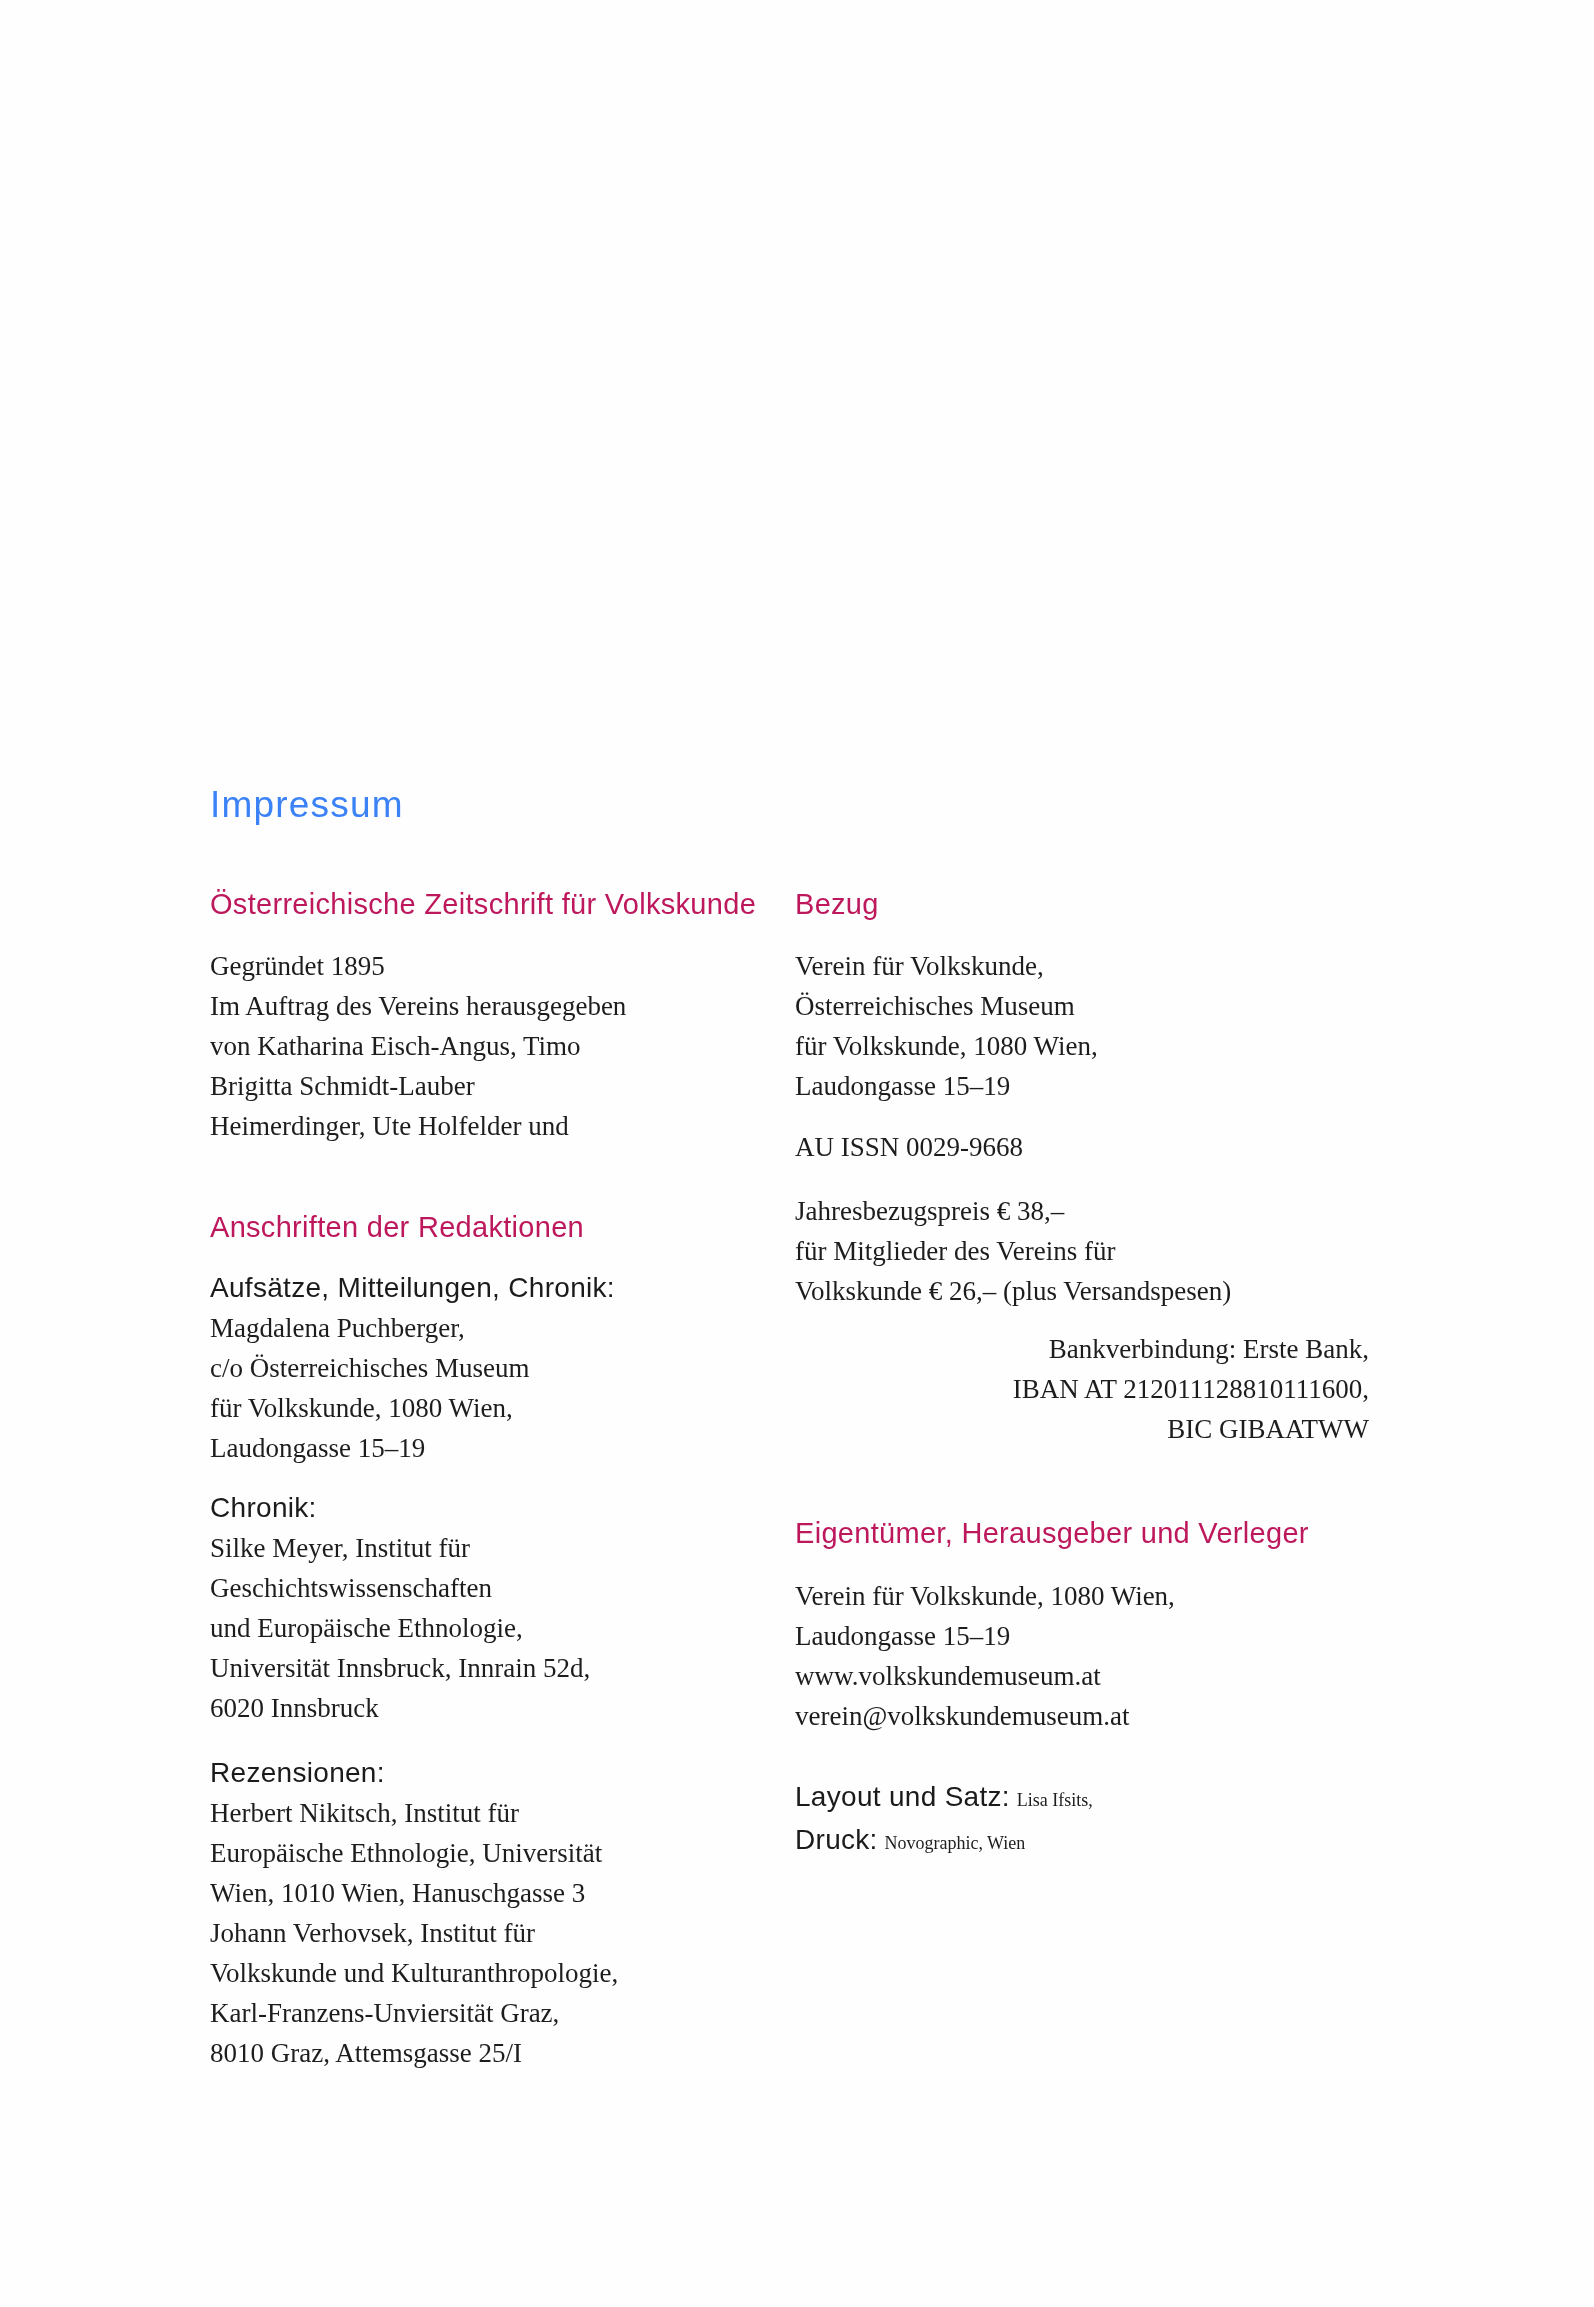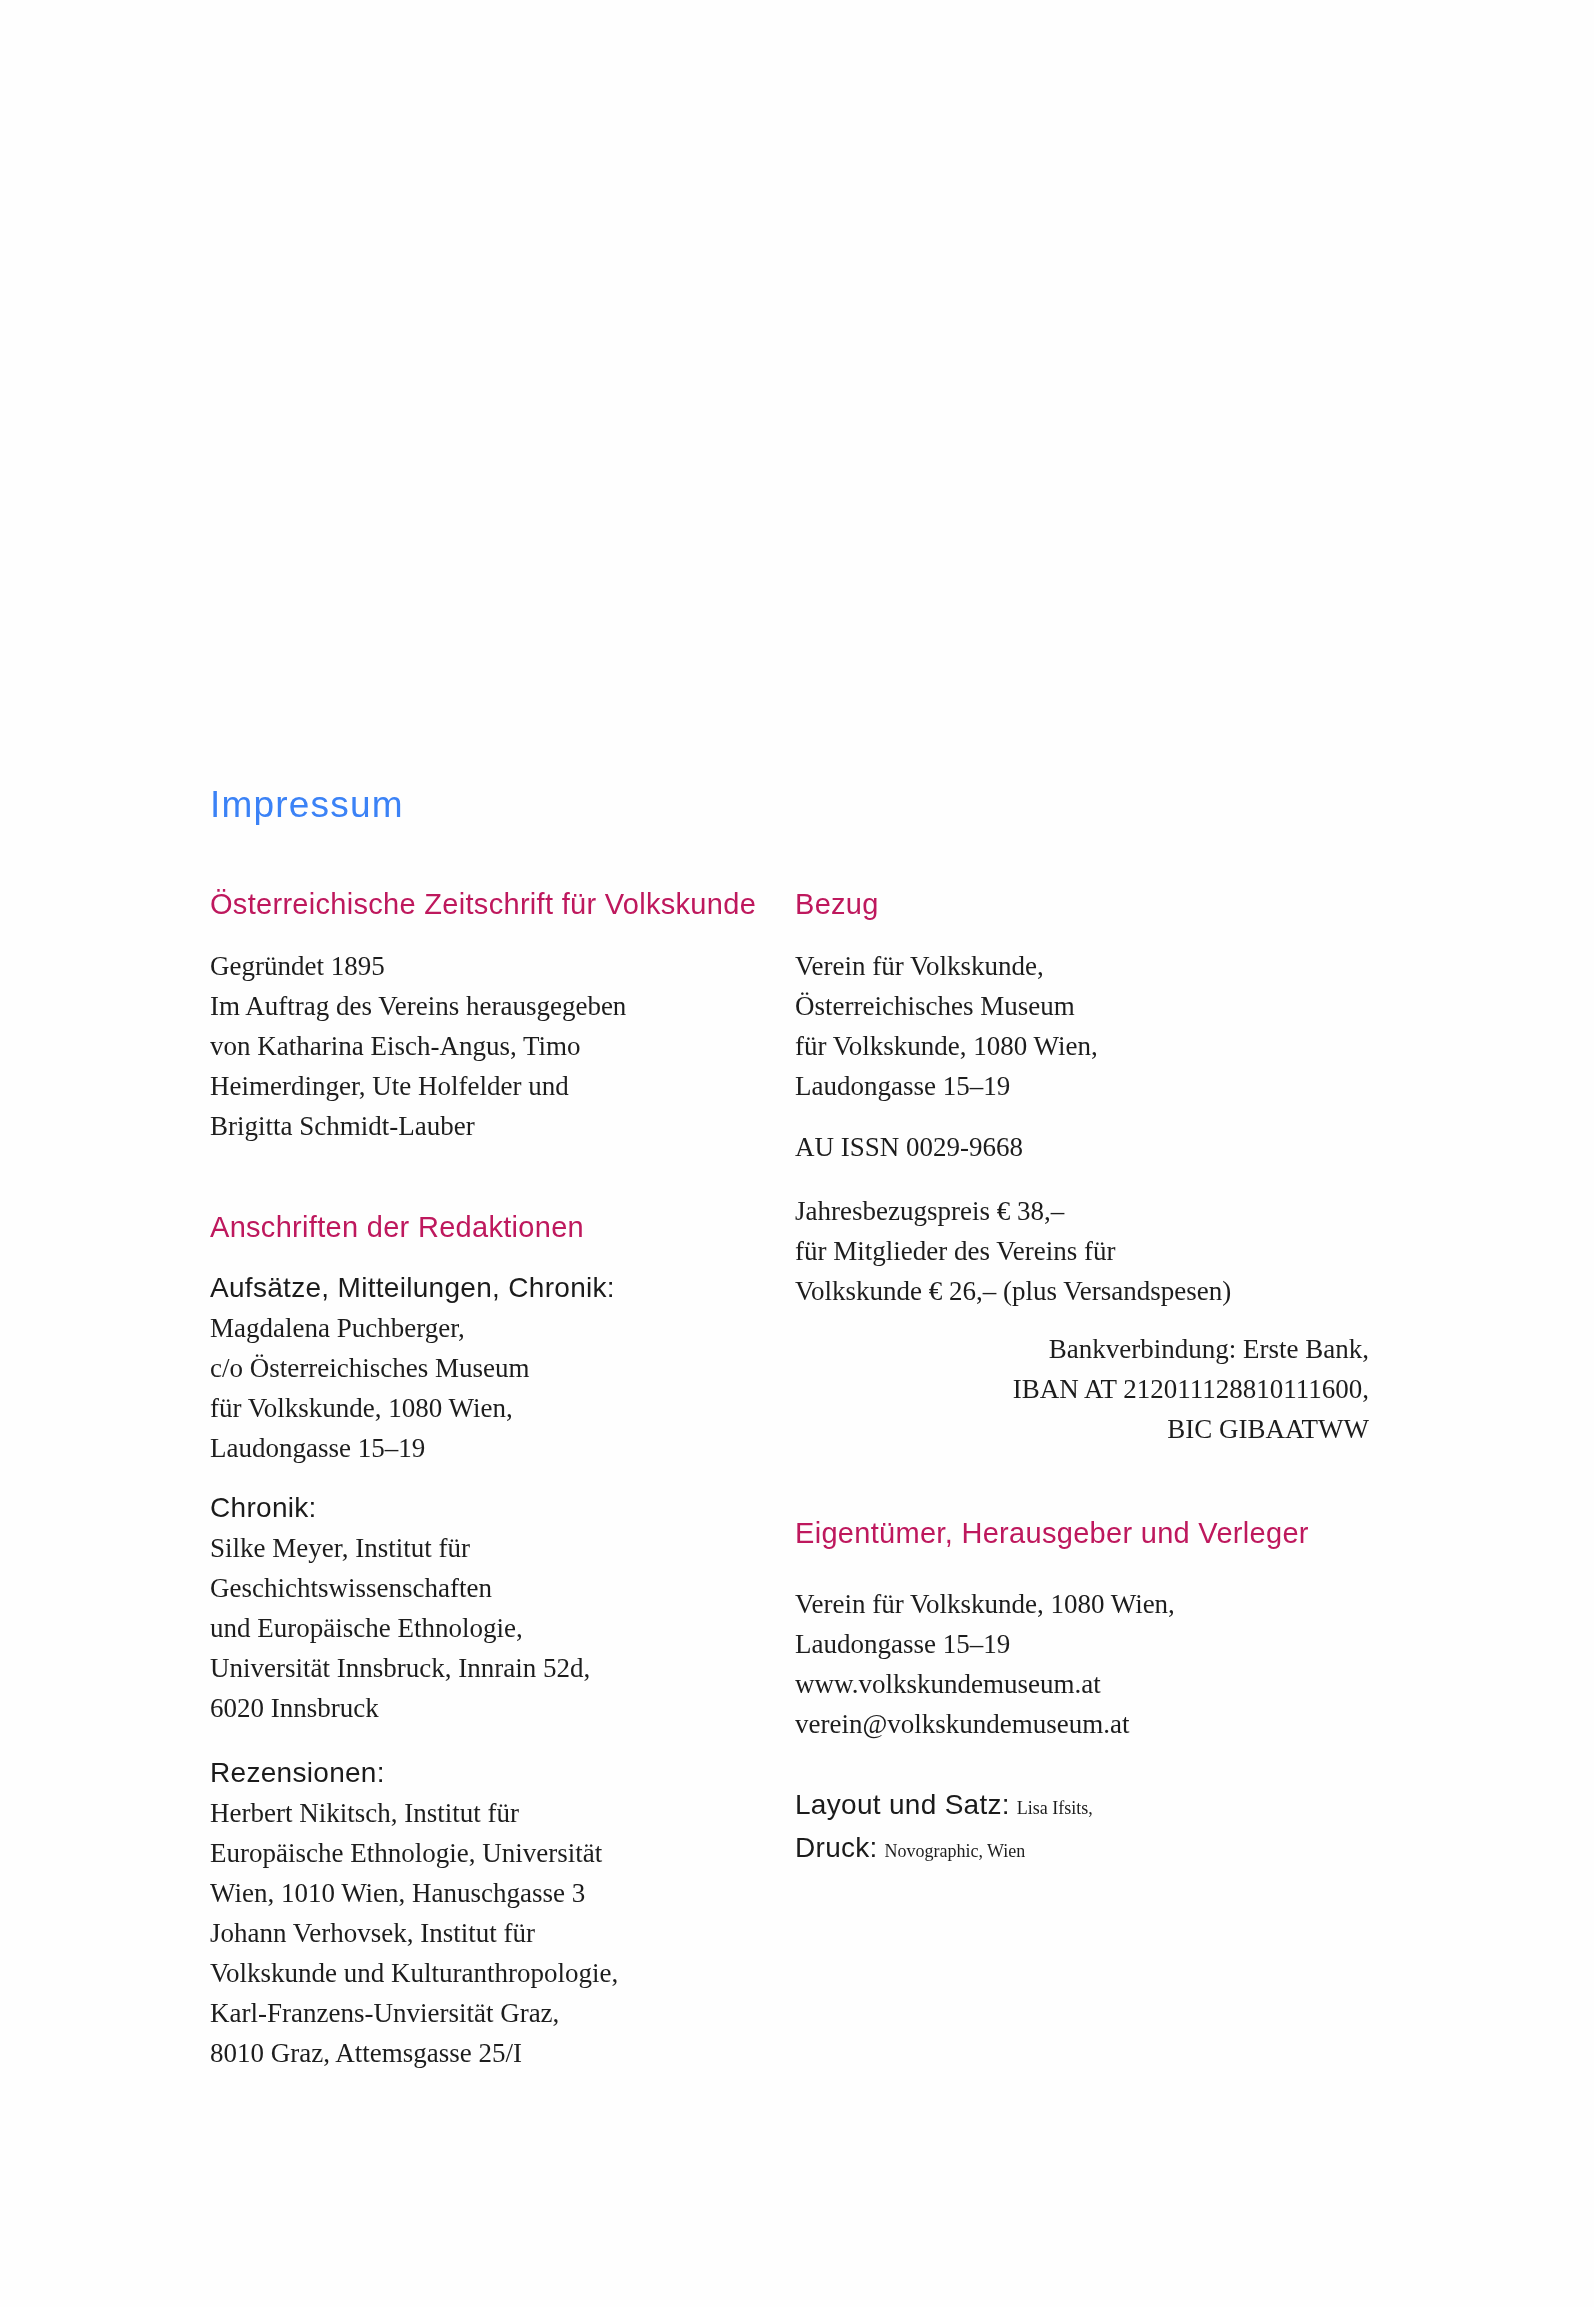"Heimerdinger, Ute Holfelder und" div.line { order: before "Brigitta Schmidt-Lauber" -> after "Brigitta Schmidt-Lauber" }
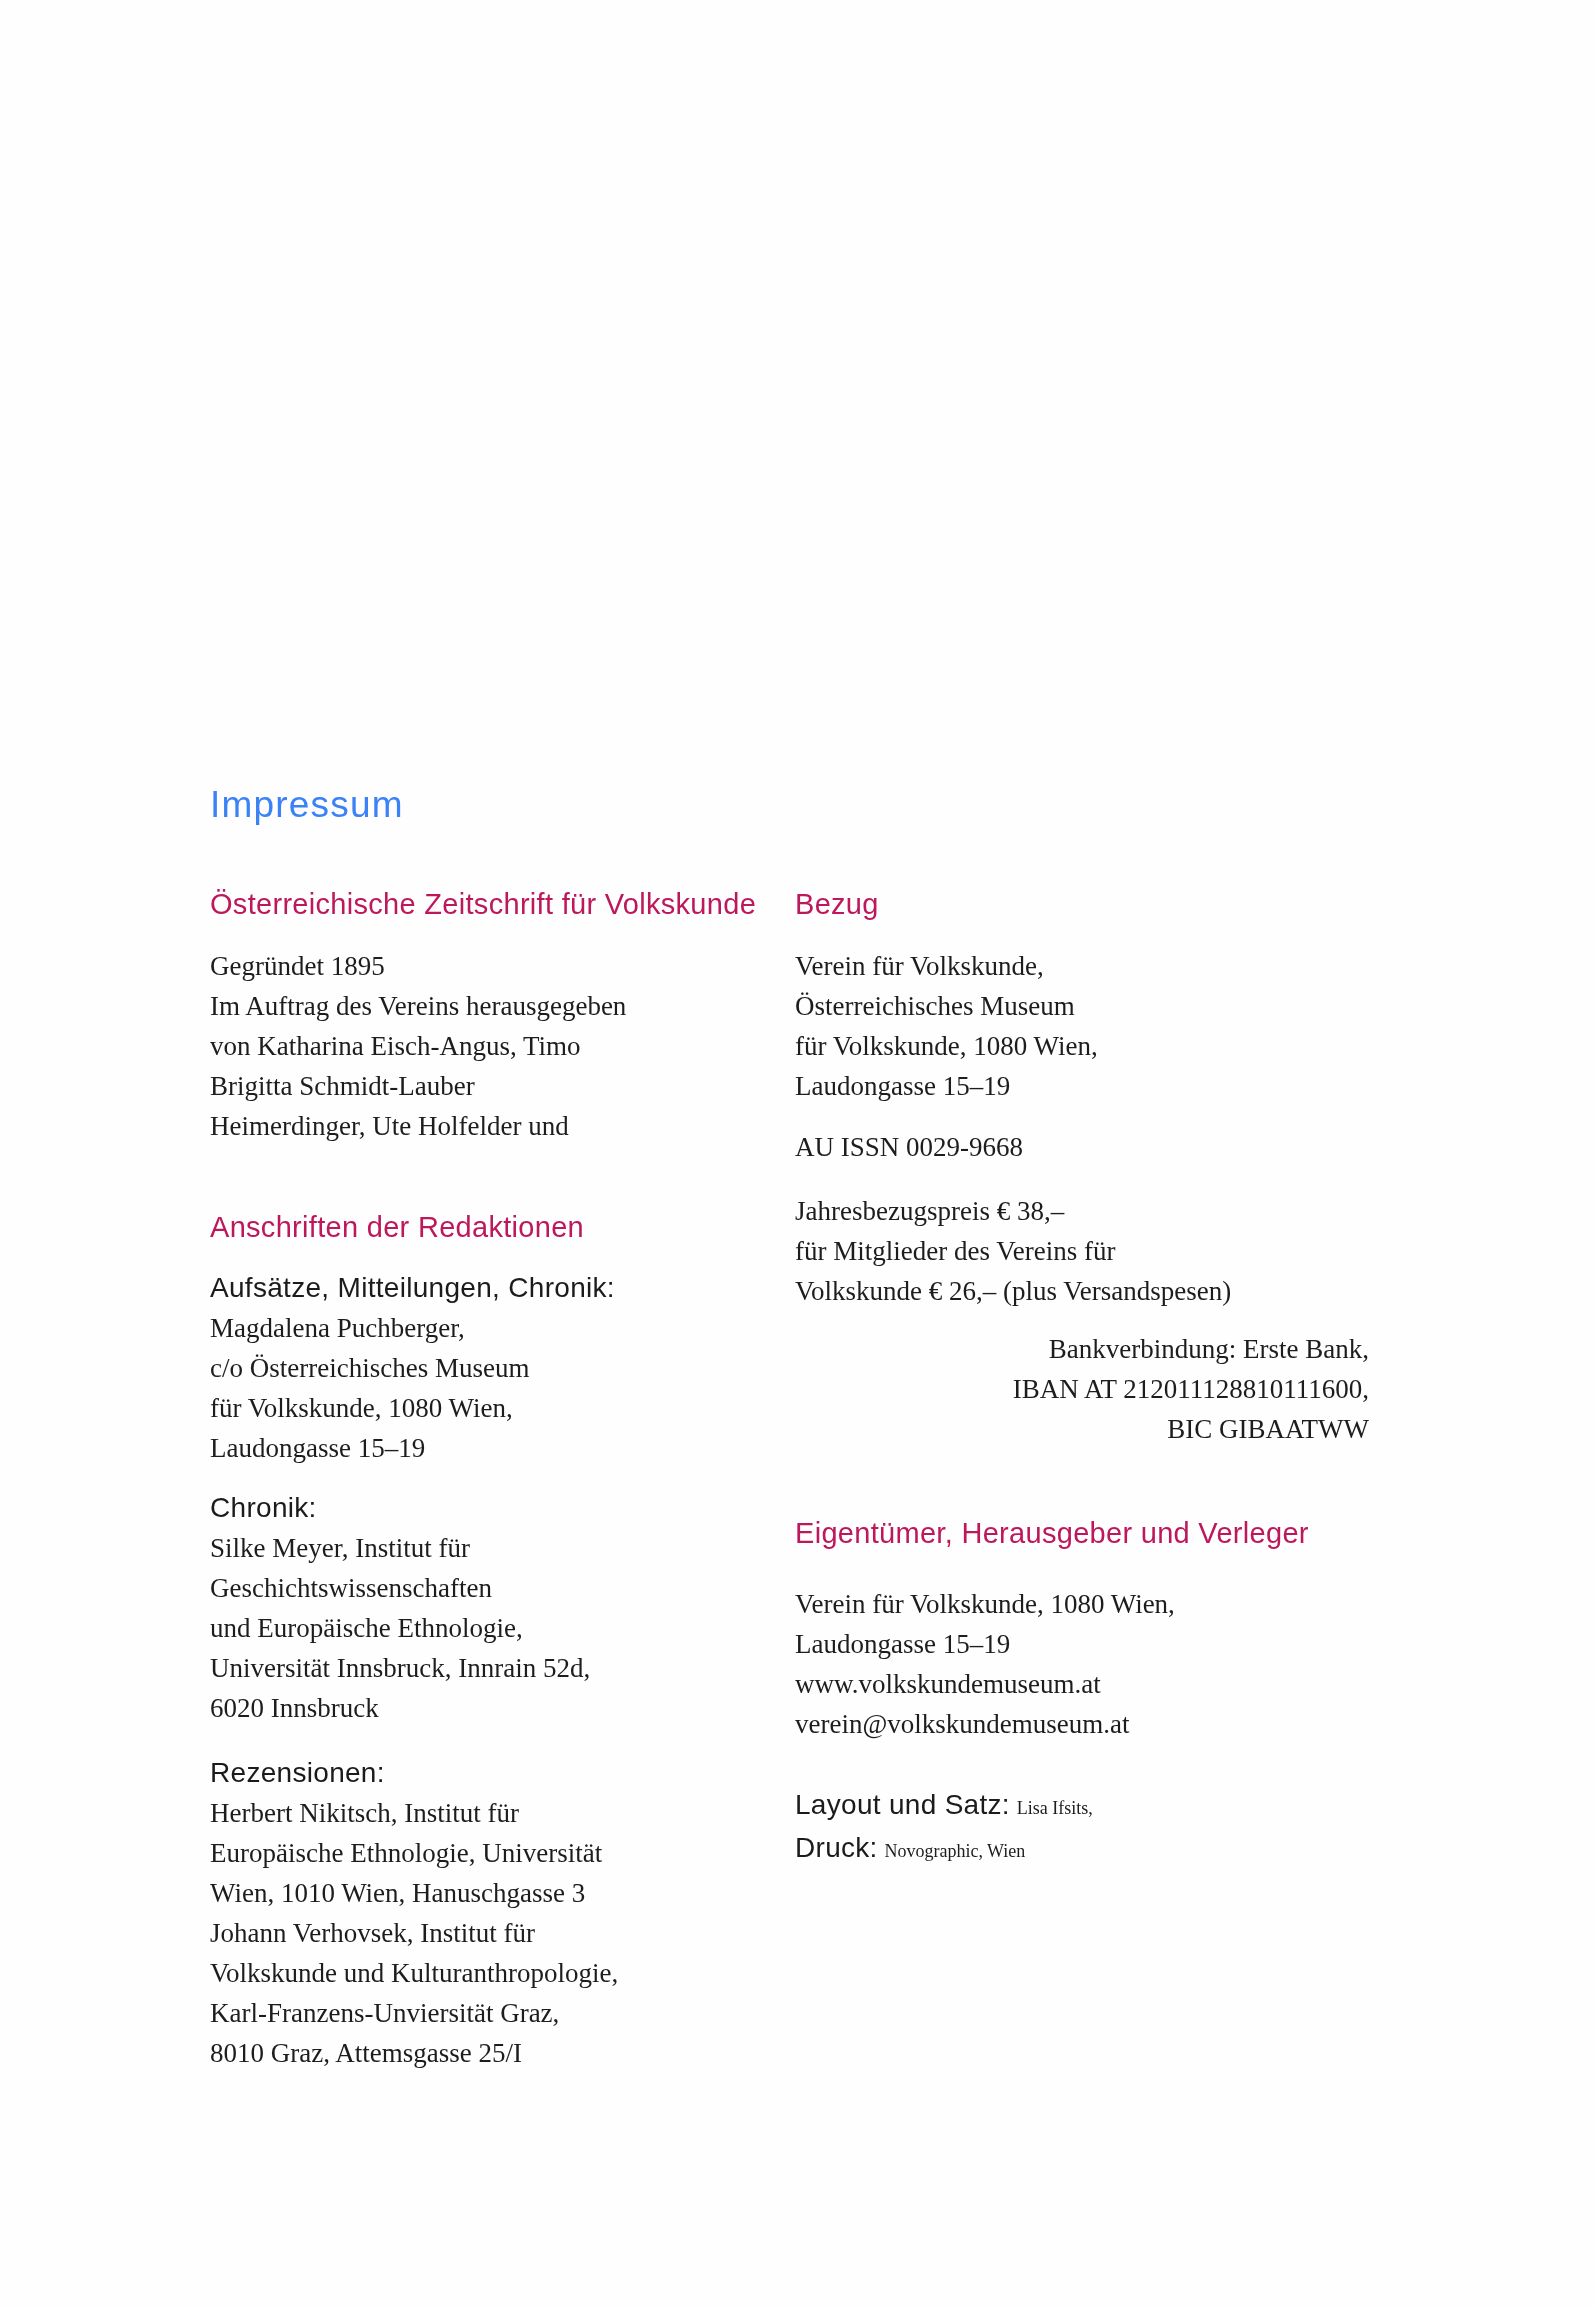"Verein für Volkskunde, 1080 Wien," .rc-publisher { margin-top: 31px -> 23px }
